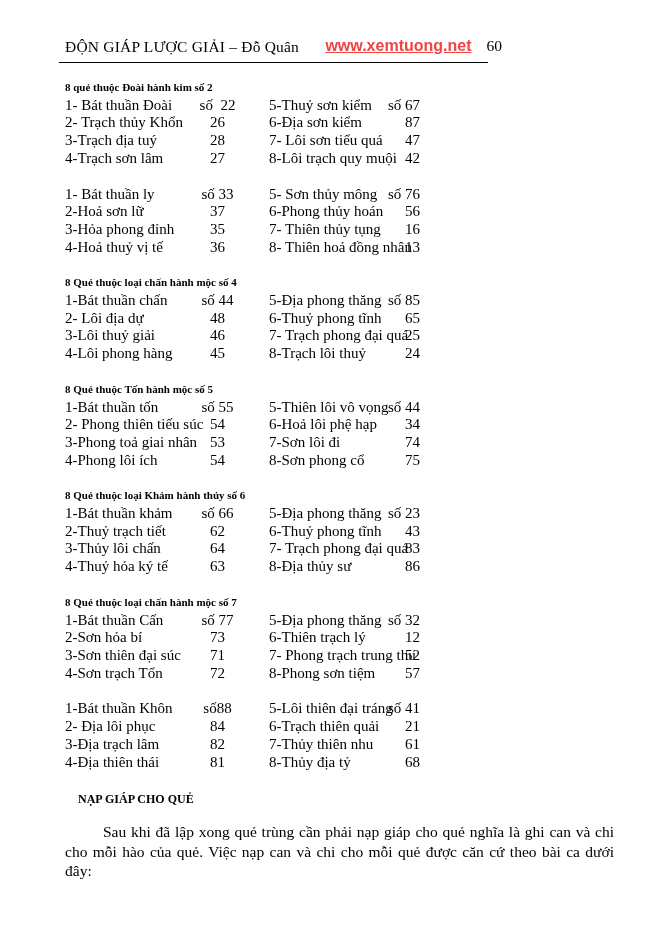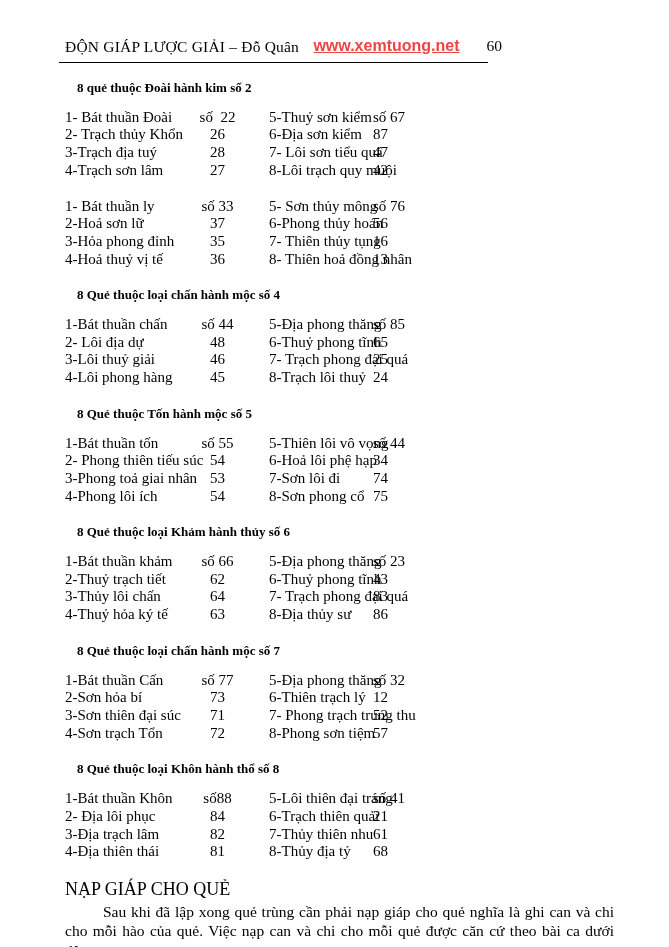"60" .page-number { margin-left: 27px -> 15px }
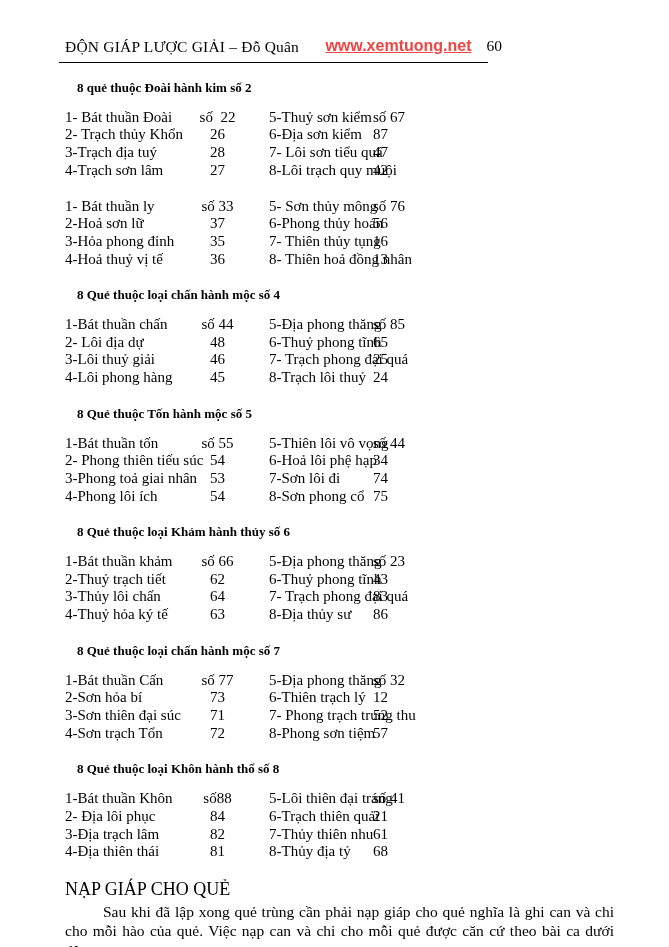"8 quẻ thuộc Đoài hành" .sec-heading { font-size: 13px -> 11px; margin: 12px -> 0 }
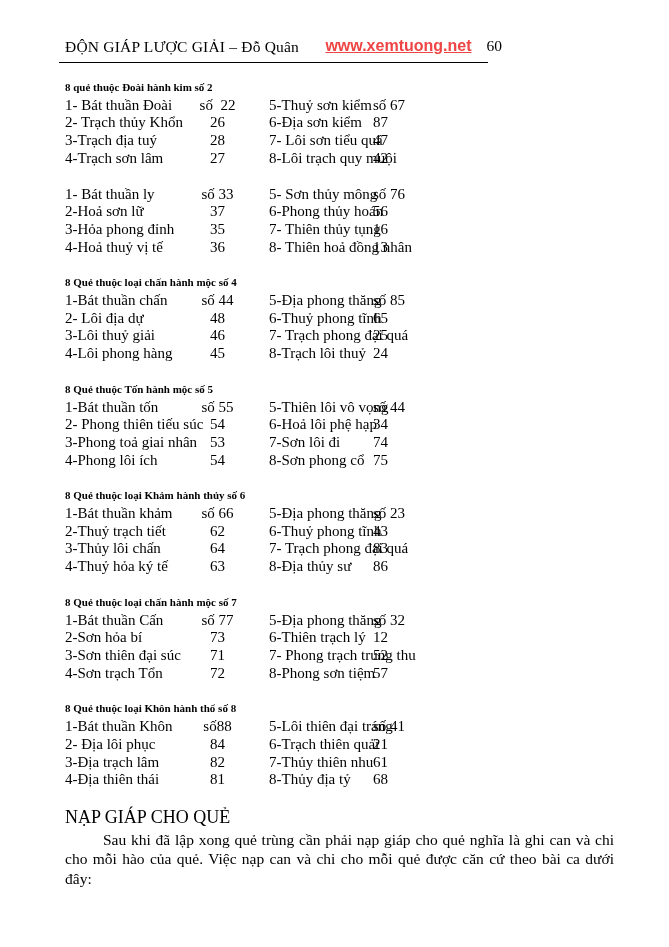"số 67" .c-num2 { text-align: none -> right }
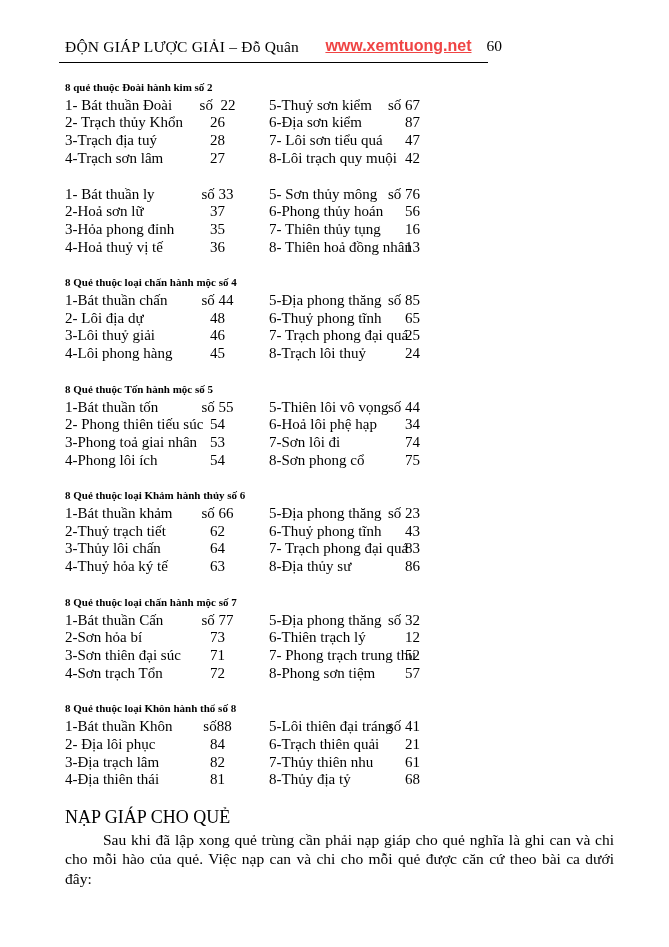"8 Quẻ thuộc loại Khôn" h2.sec-heading { html: <h2>8 Quẻ thuộc loại Khôn hành thổ số 8</h2> -> none }
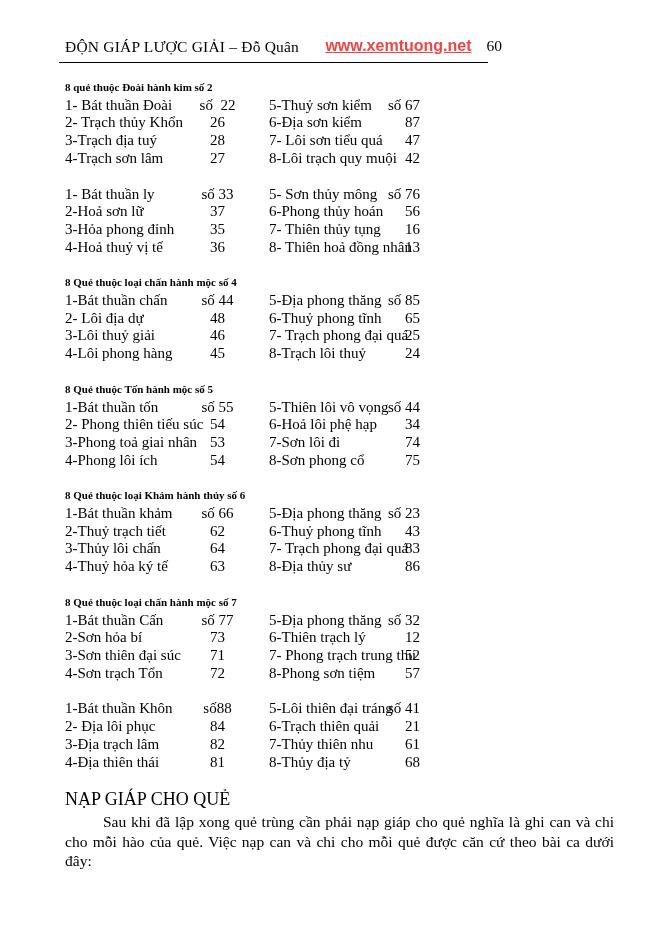"NẠP GIÁP CHO QUẺ" .nap-heading { font-size: 18px -> 12px; font-weight: normal -> bold; margin: 0 -> 13px }
